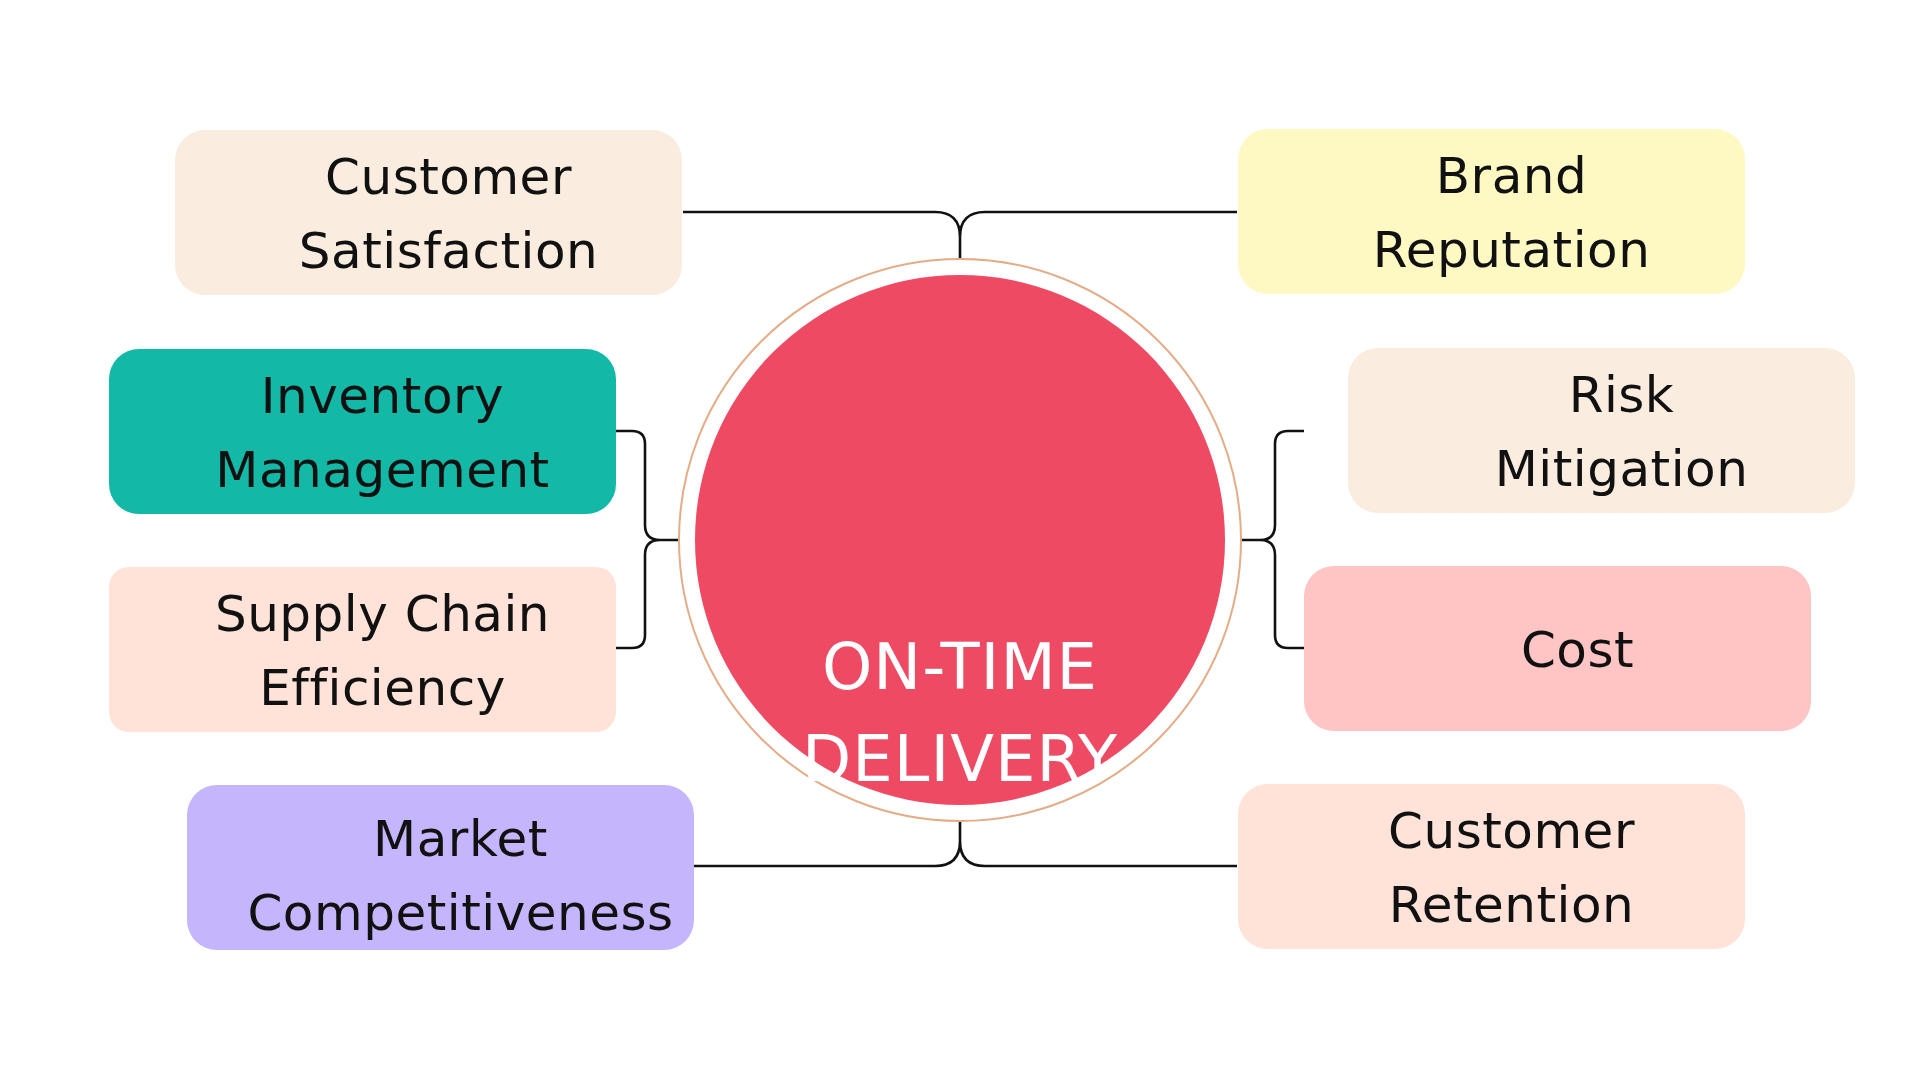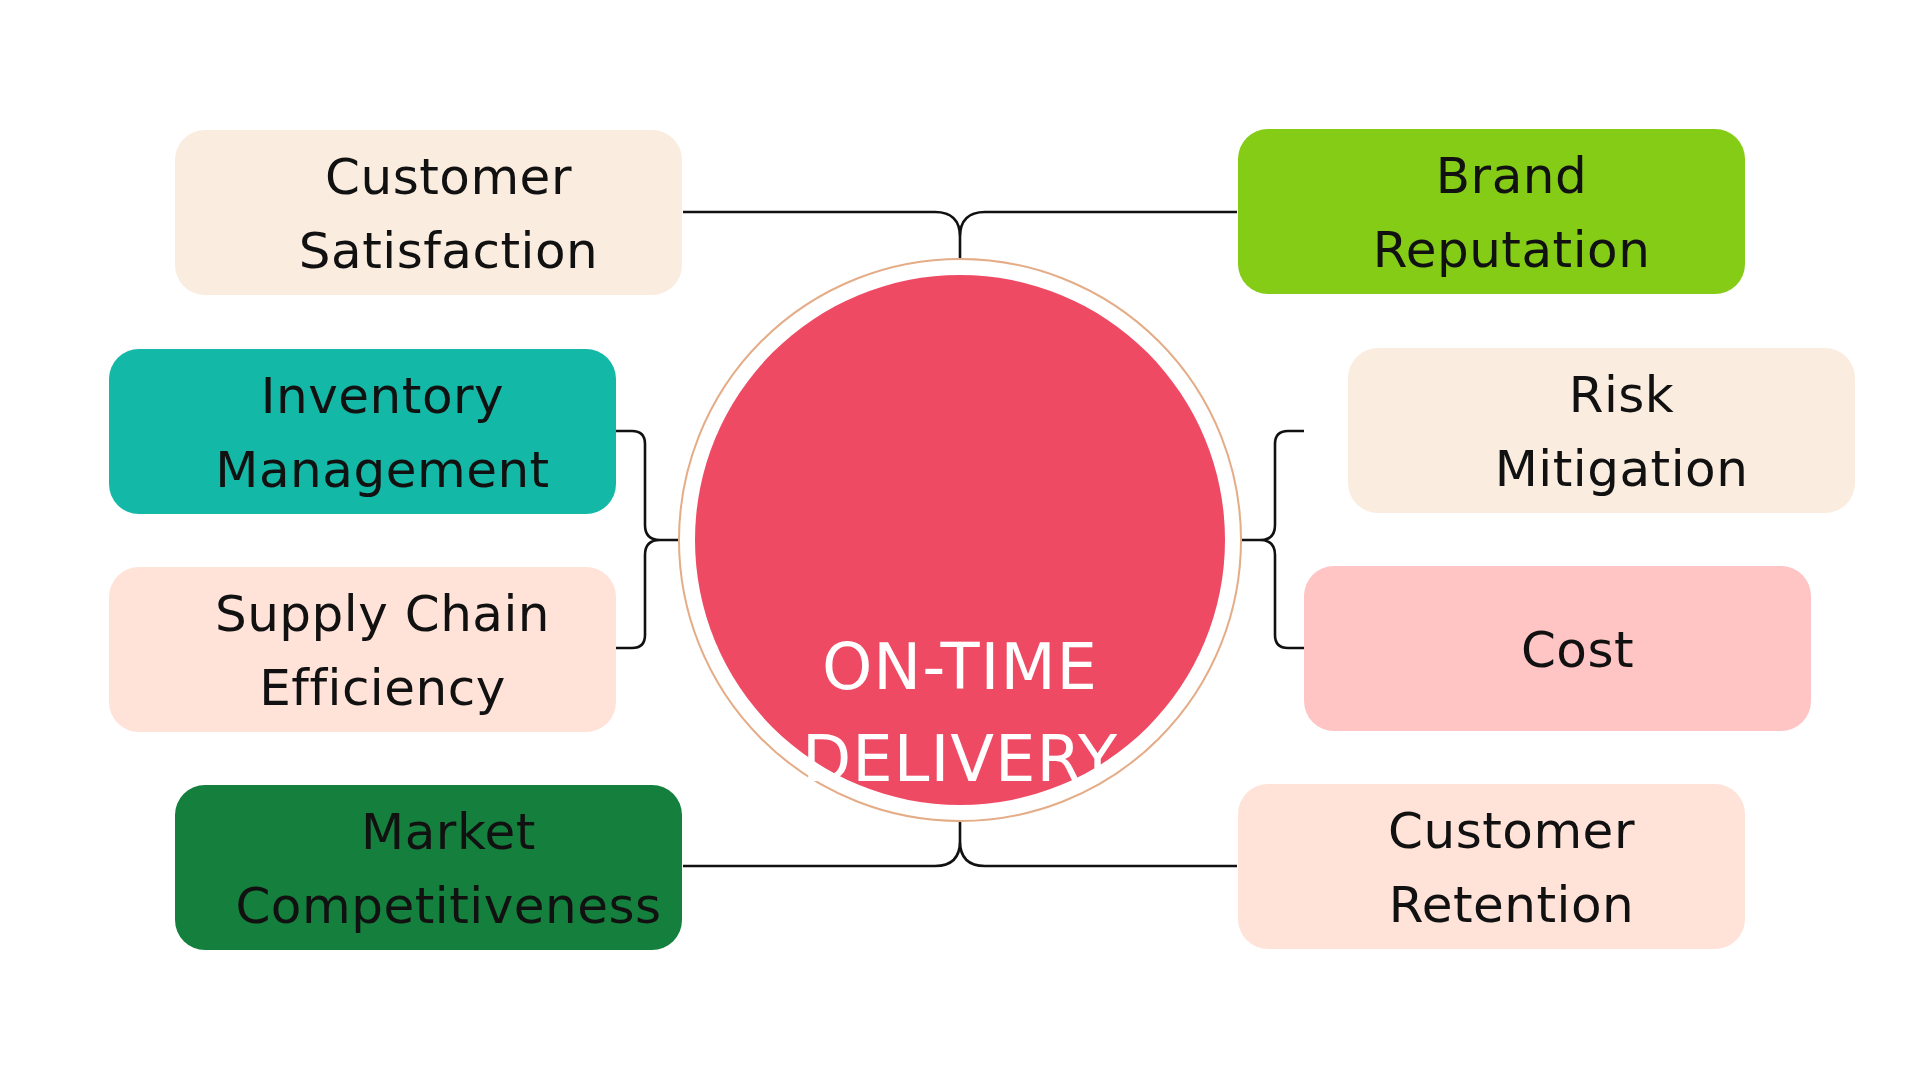"Brand" div.box { background: #84cc16 -> #fef9c3 }
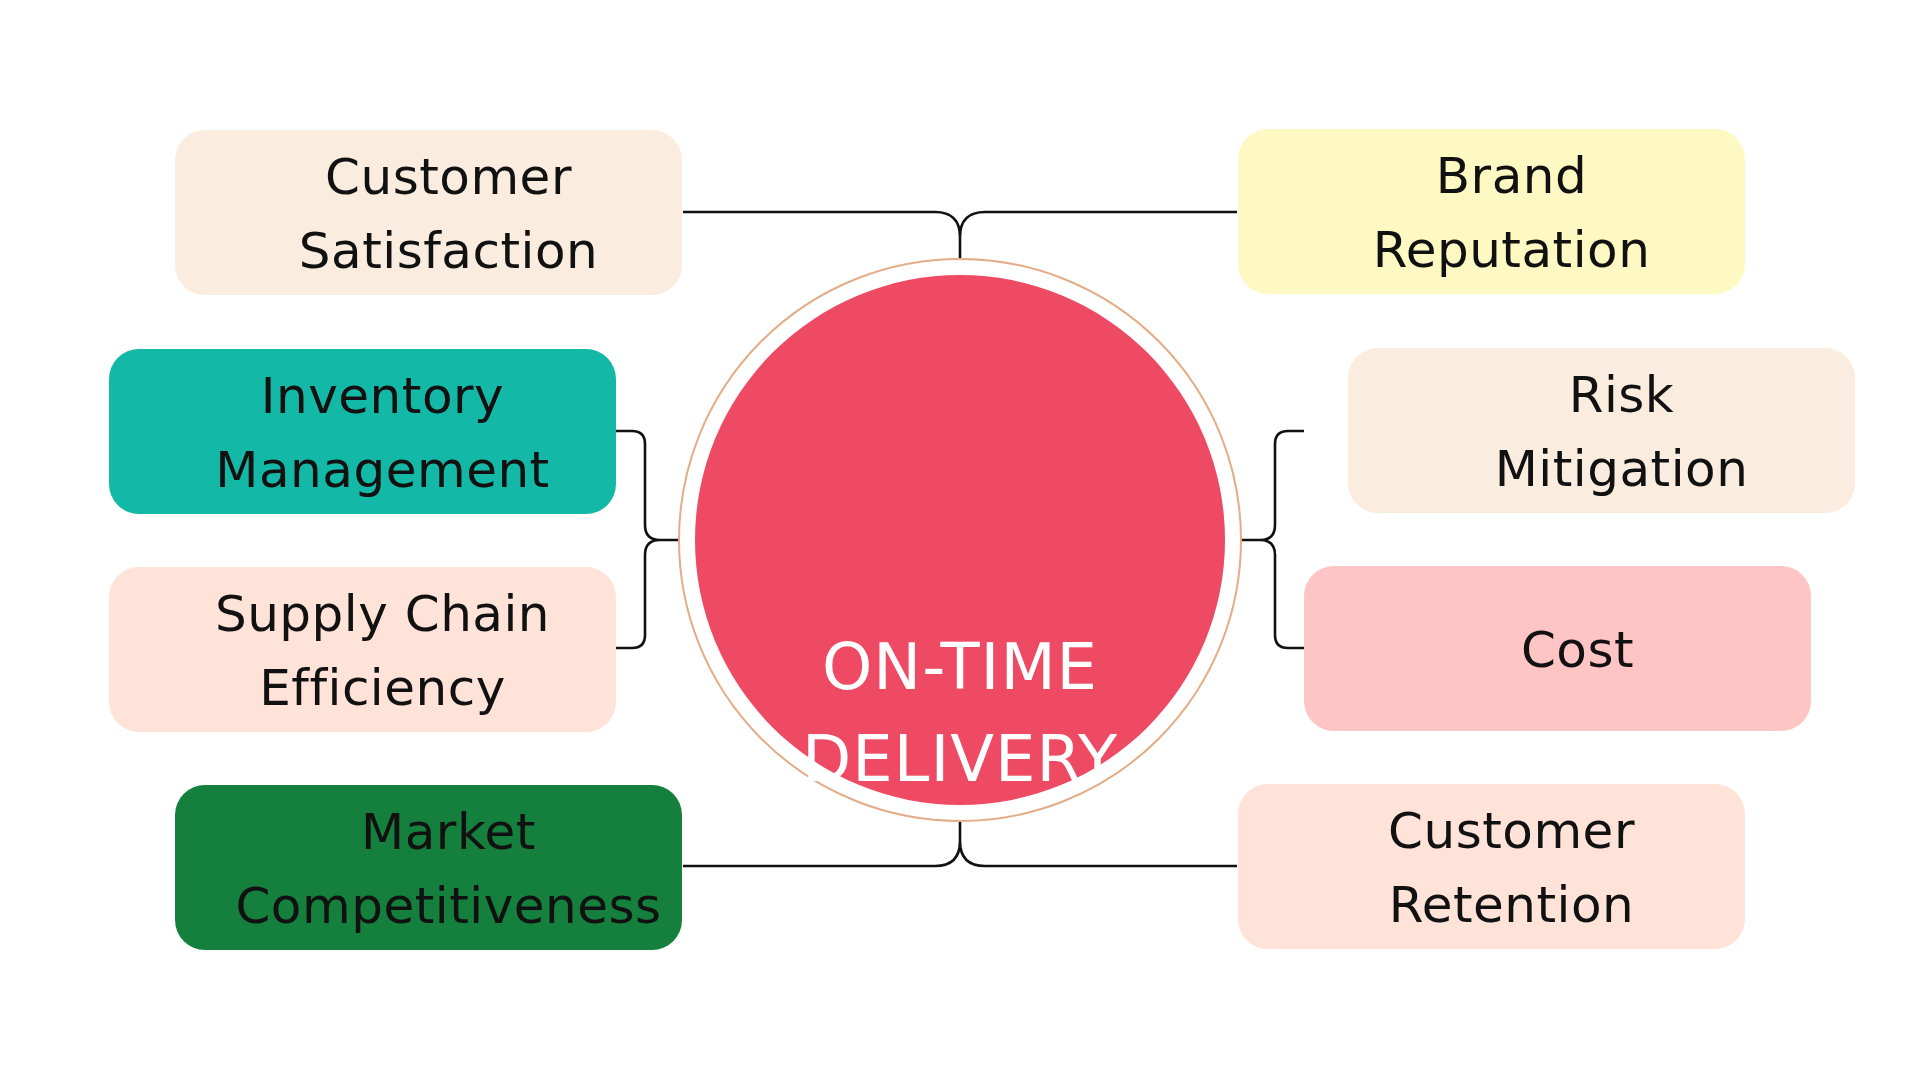"Supply Chain" div.box { border-radius: none -> 20px }
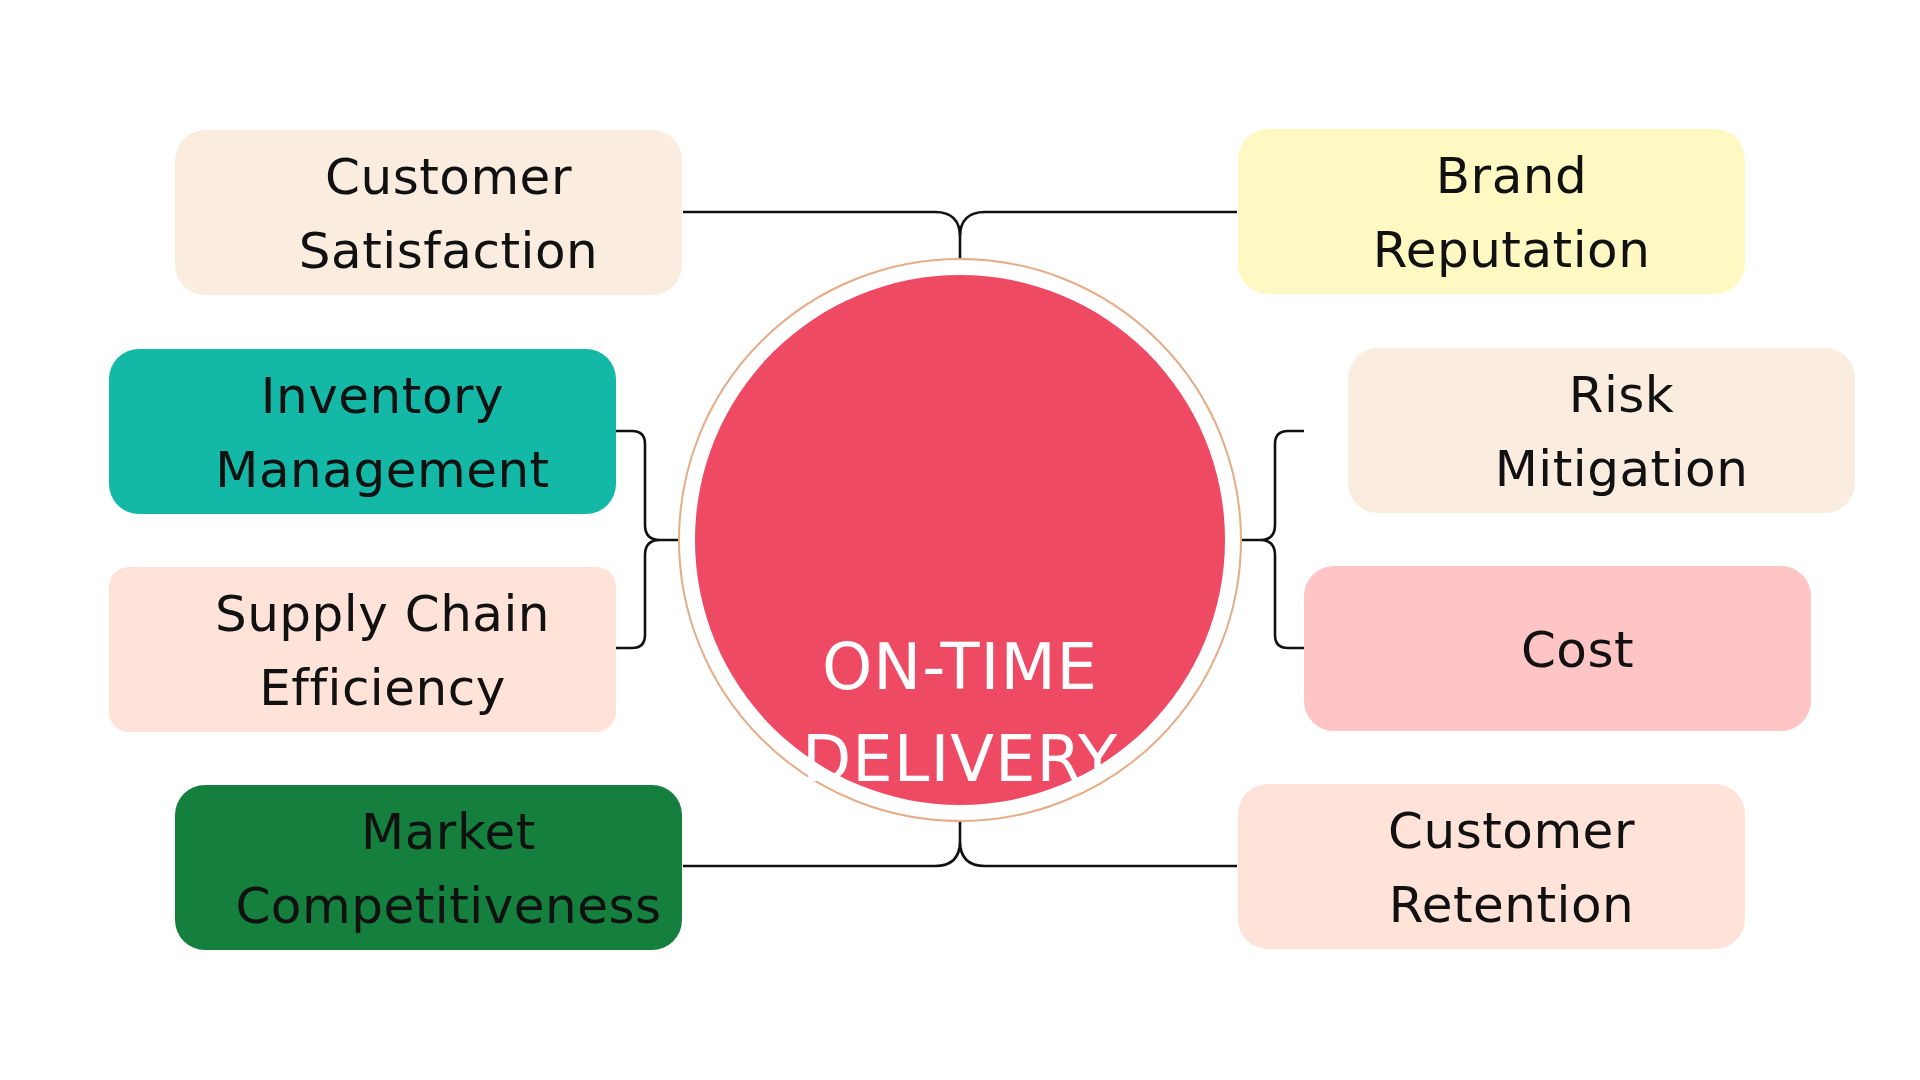"Market" div.box { background: #15803d -> #c4b5fd; justify-content: none -> flex-end; left: 175px -> 187px }
